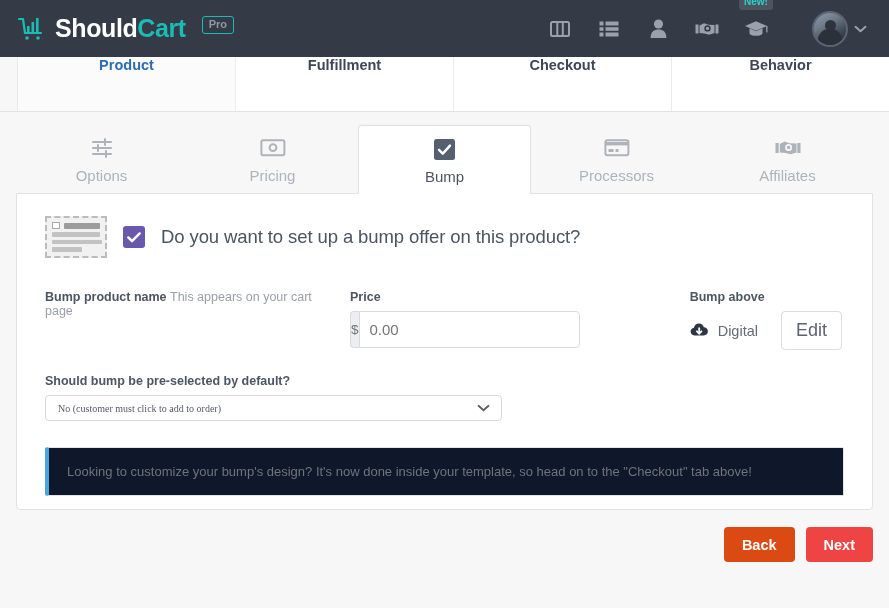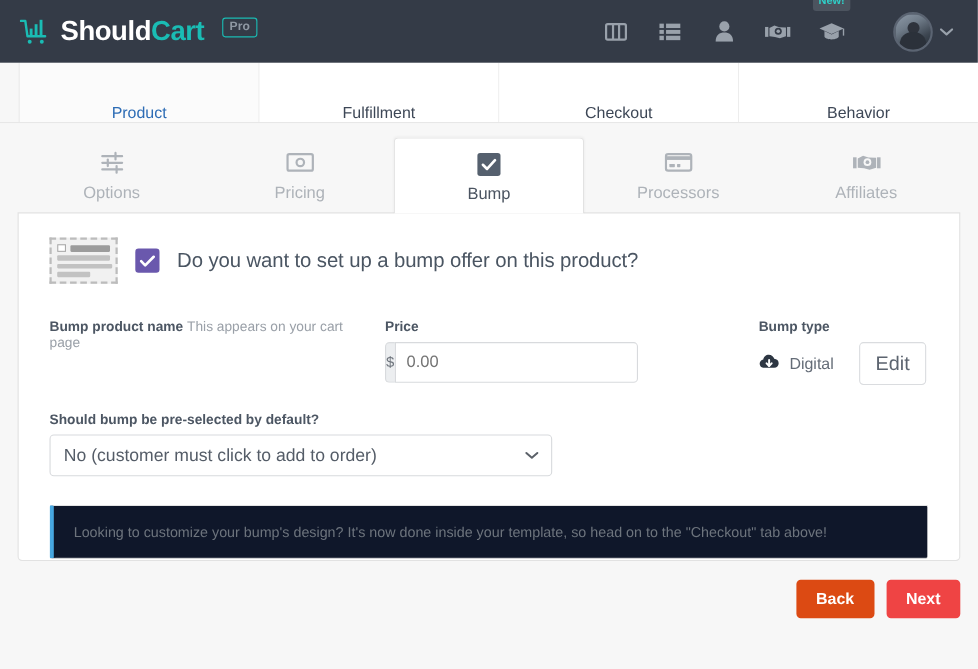"Product" .maintab { align-items: flex-end -> flex-start; font-weight: normal -> bold }
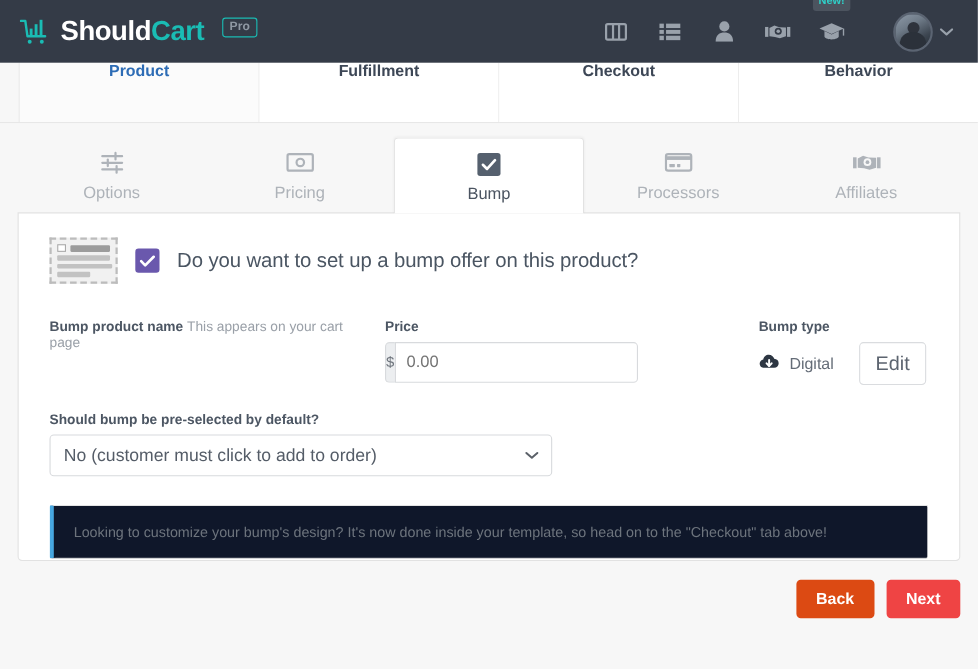"Bump type" span.fld-label { text: type -> above }
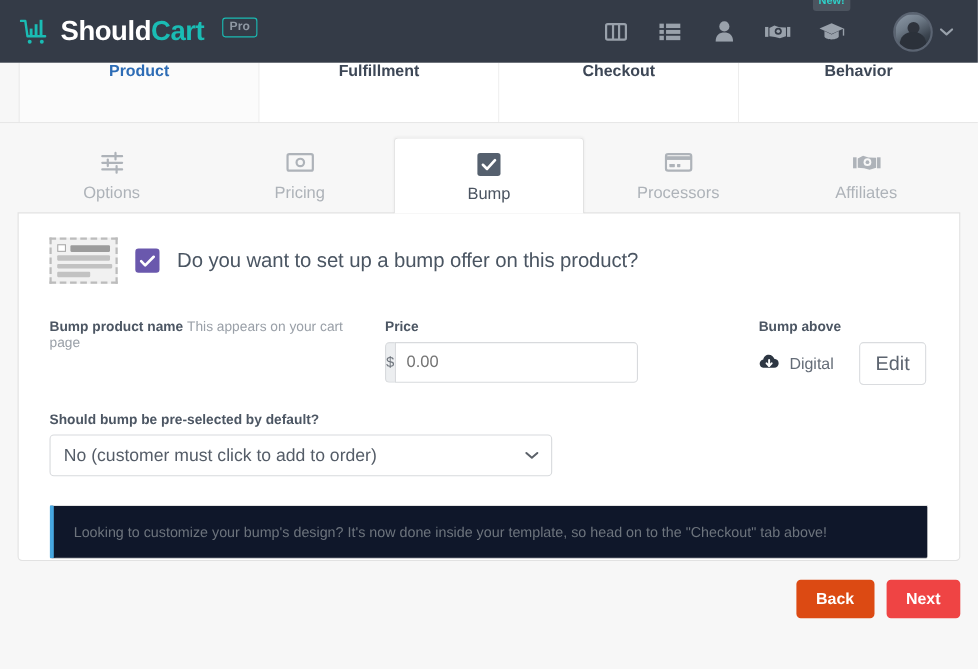"No (customer must click to" .sel { font-family: Liberation Sans, sans-serif -> Liberation Serif, serif; font-size: 16px -> 10px; height: 38px -> 26px }
